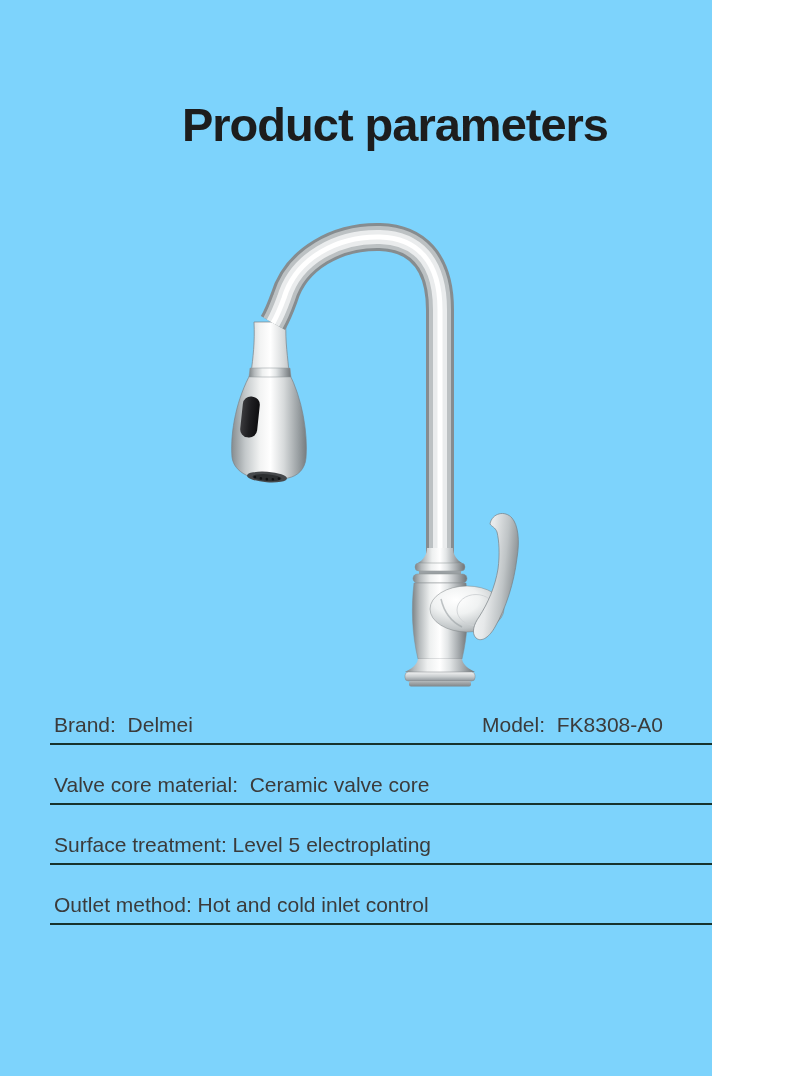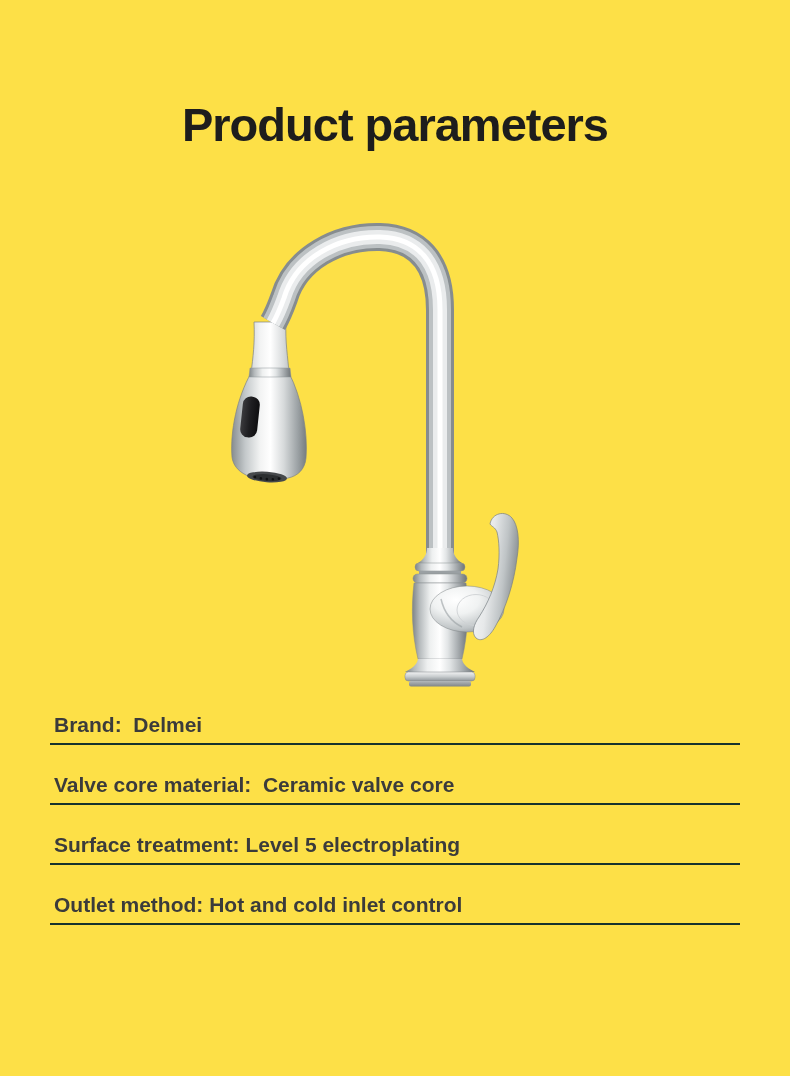"Product parameters" .canvas { background: #fde047 -> #7dd3fc; width: 790px -> 712px }
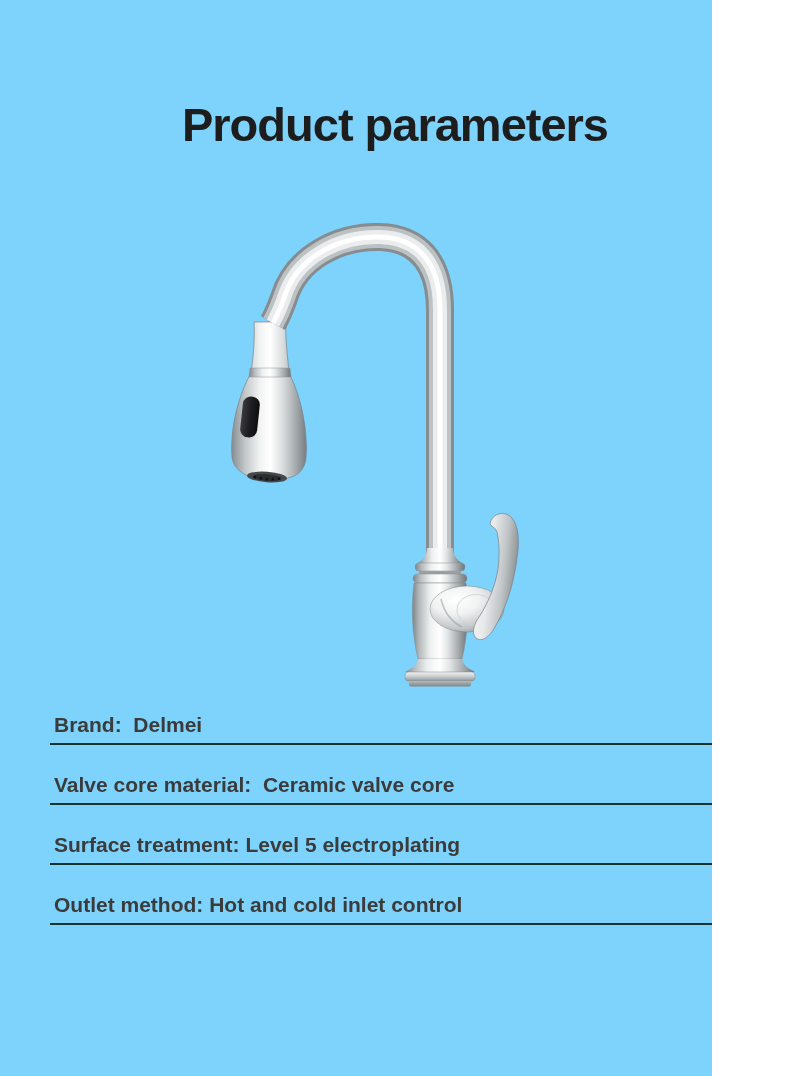"Brand: Delmei" .spec-row { font-weight: bold -> none }
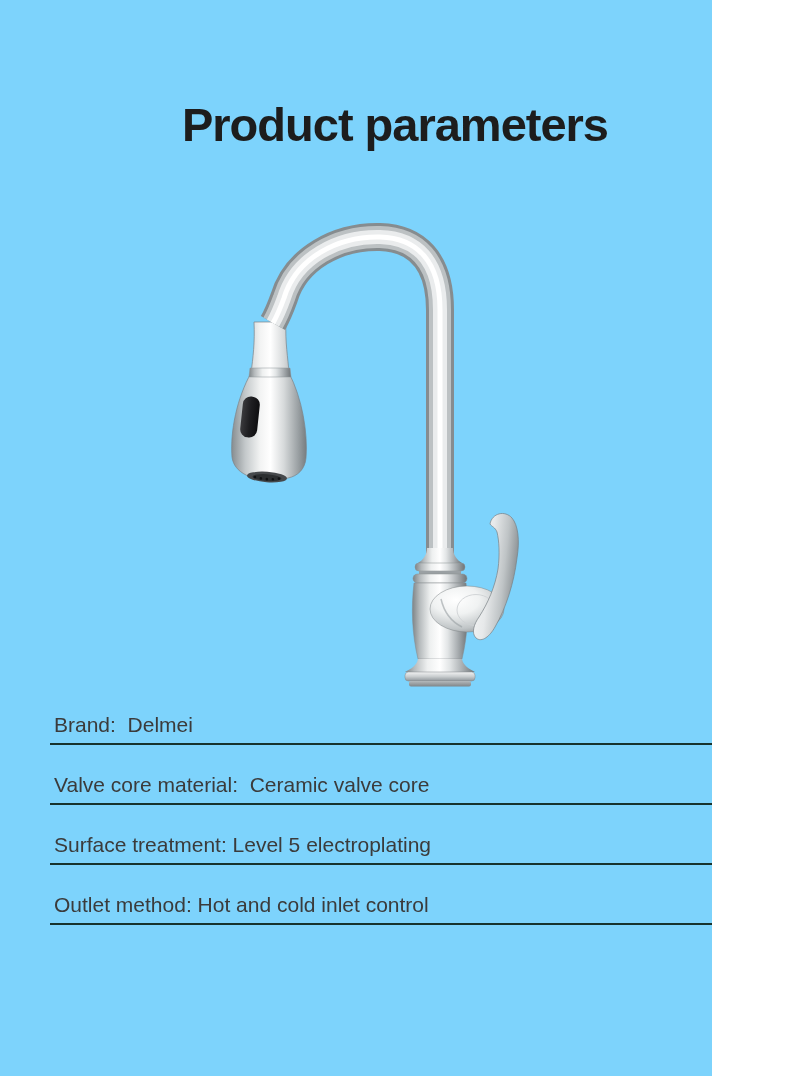"Model: FK8308-A0" div.spec-cell { html: none -> <div>Model: FK8308-A0</div> }
